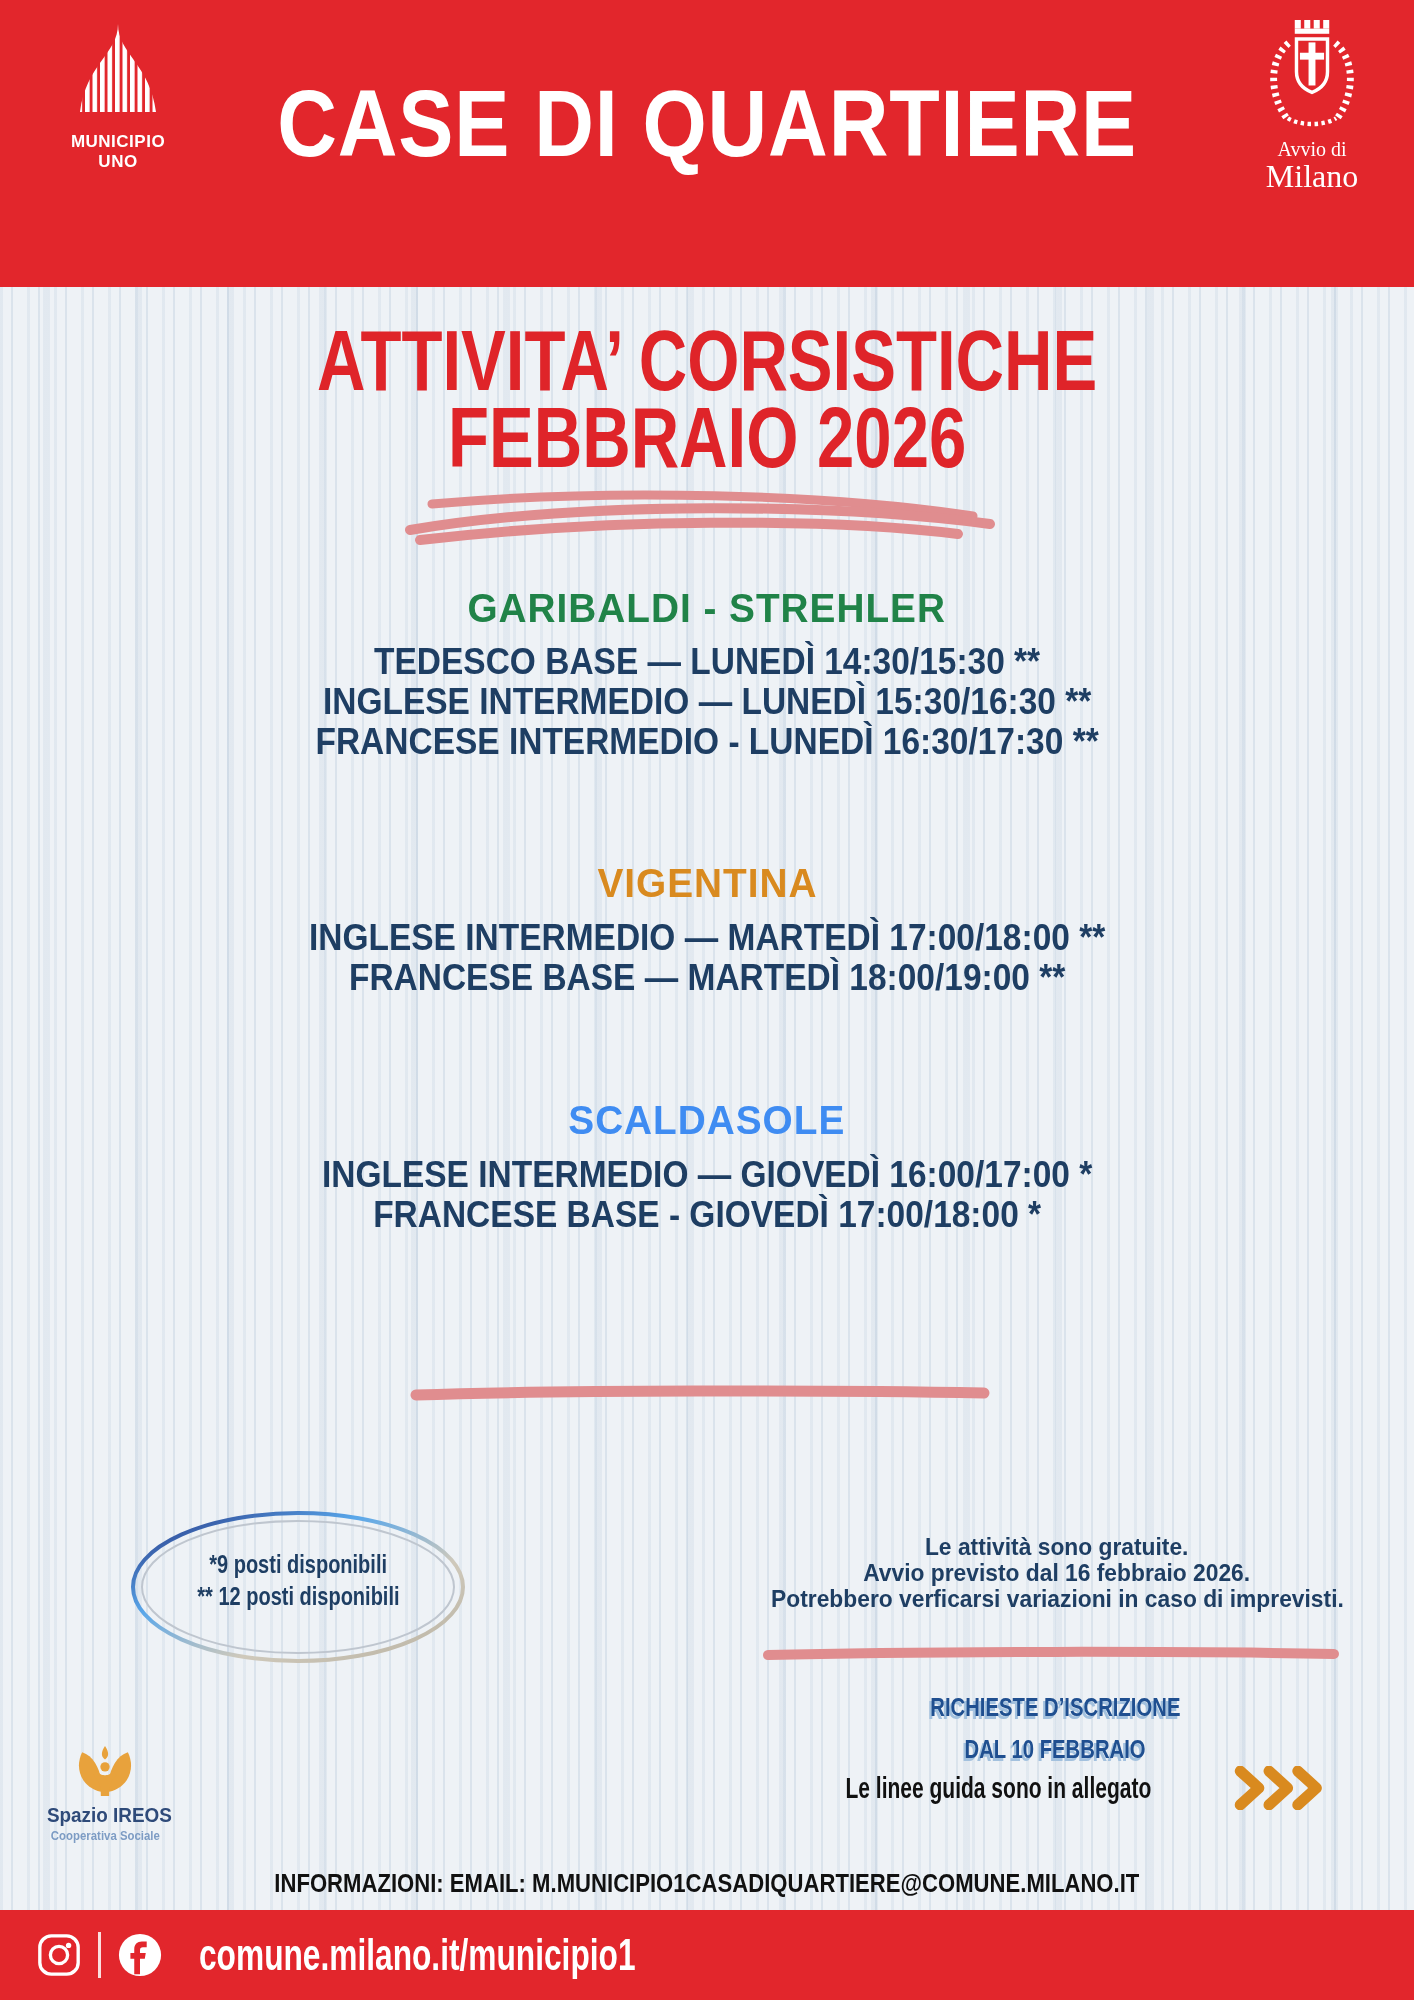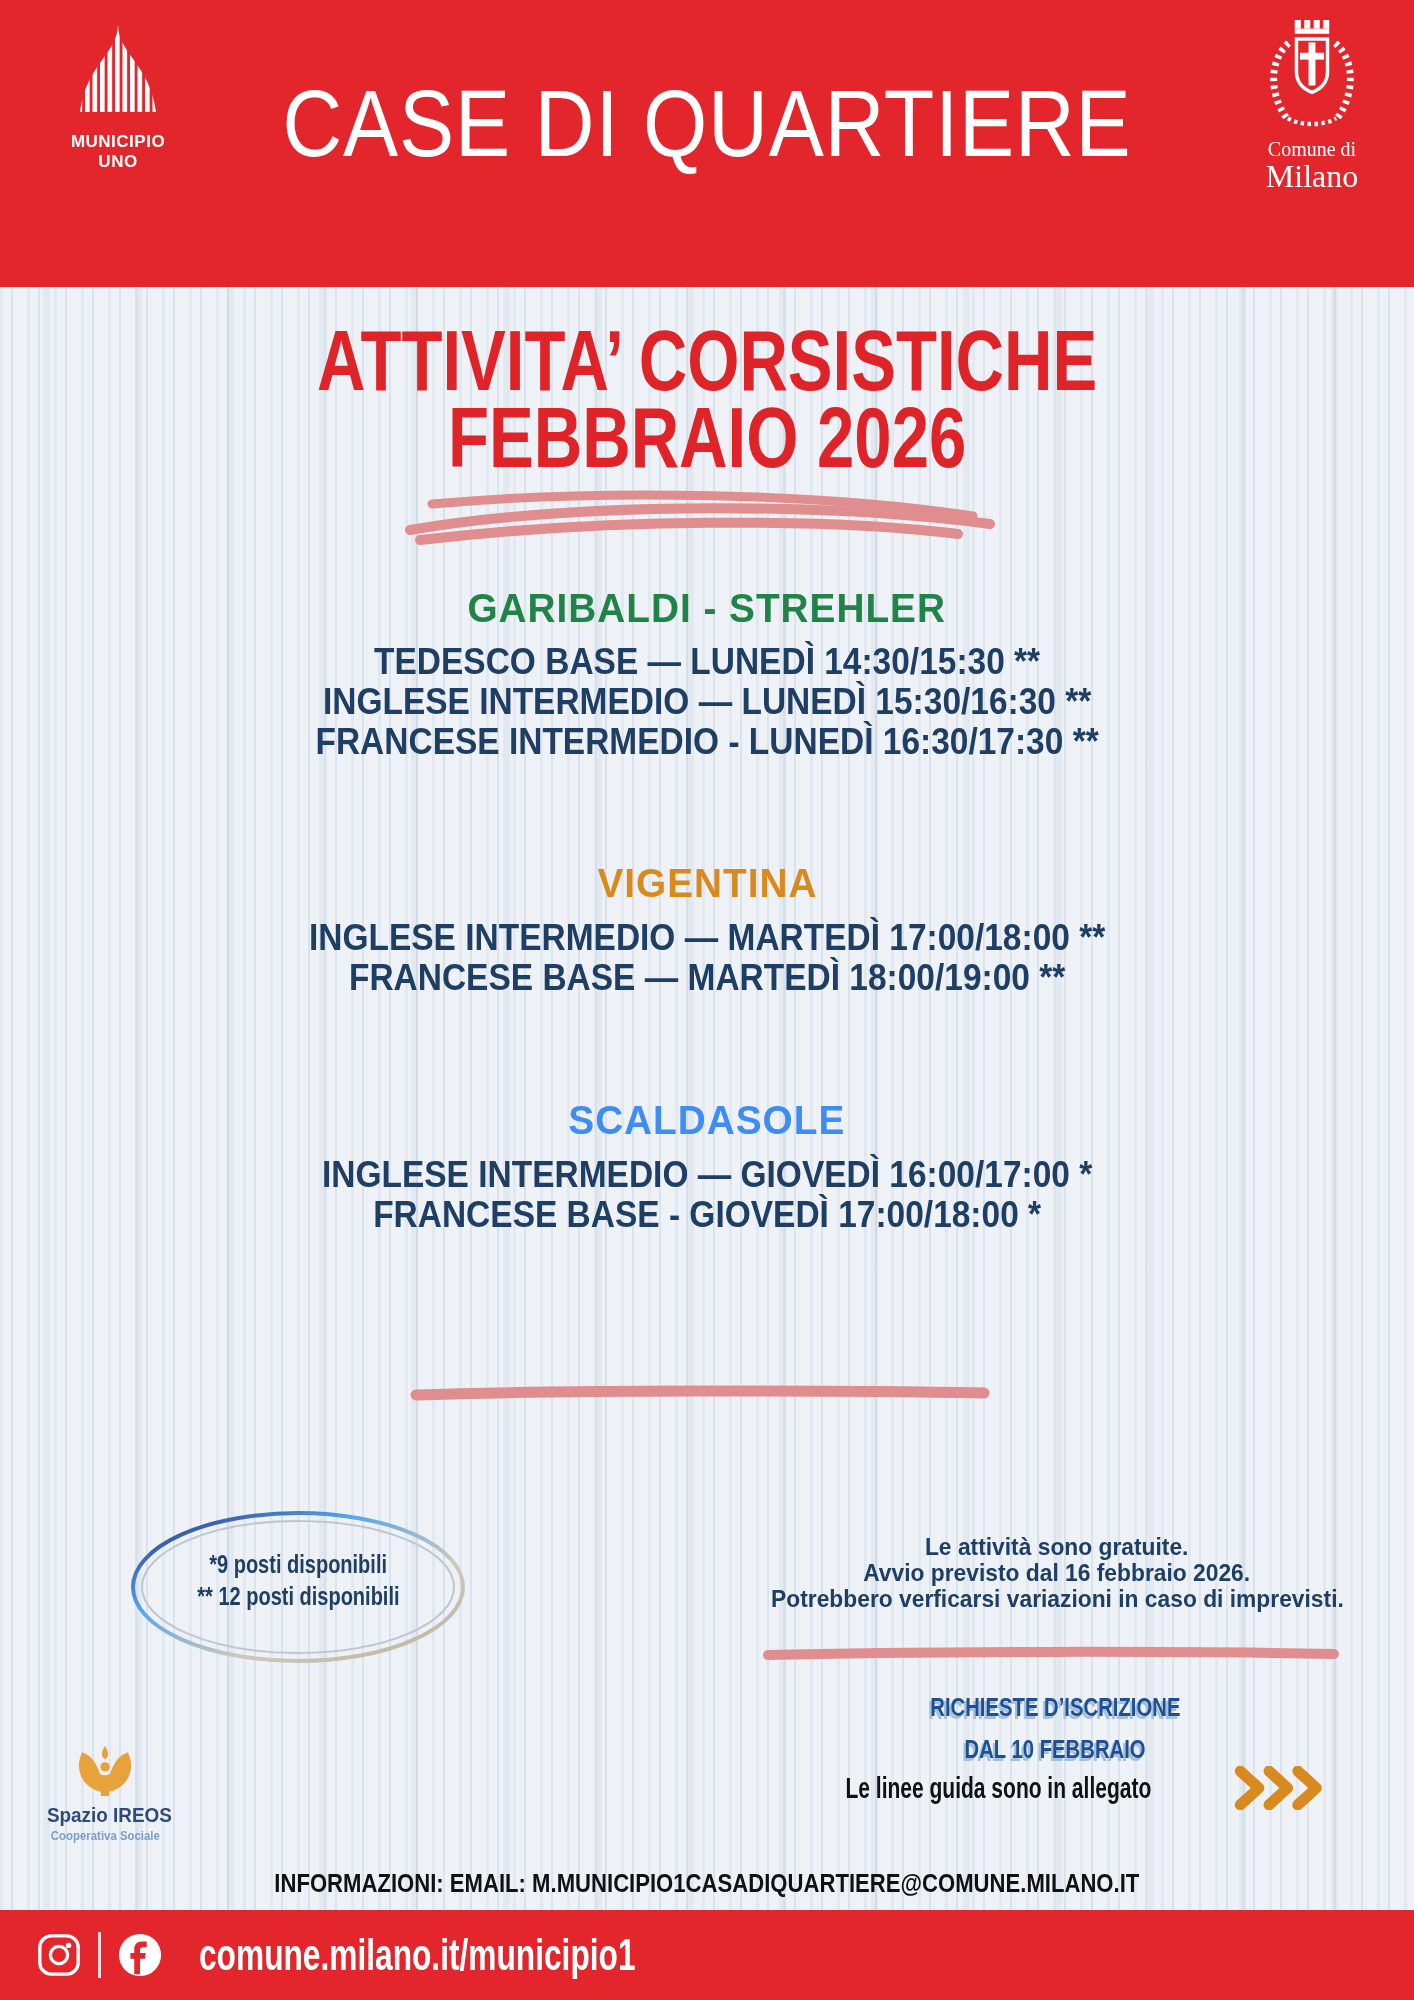"CASE DI QUARTIERE" .brand { font-weight: 400 -> 700 }
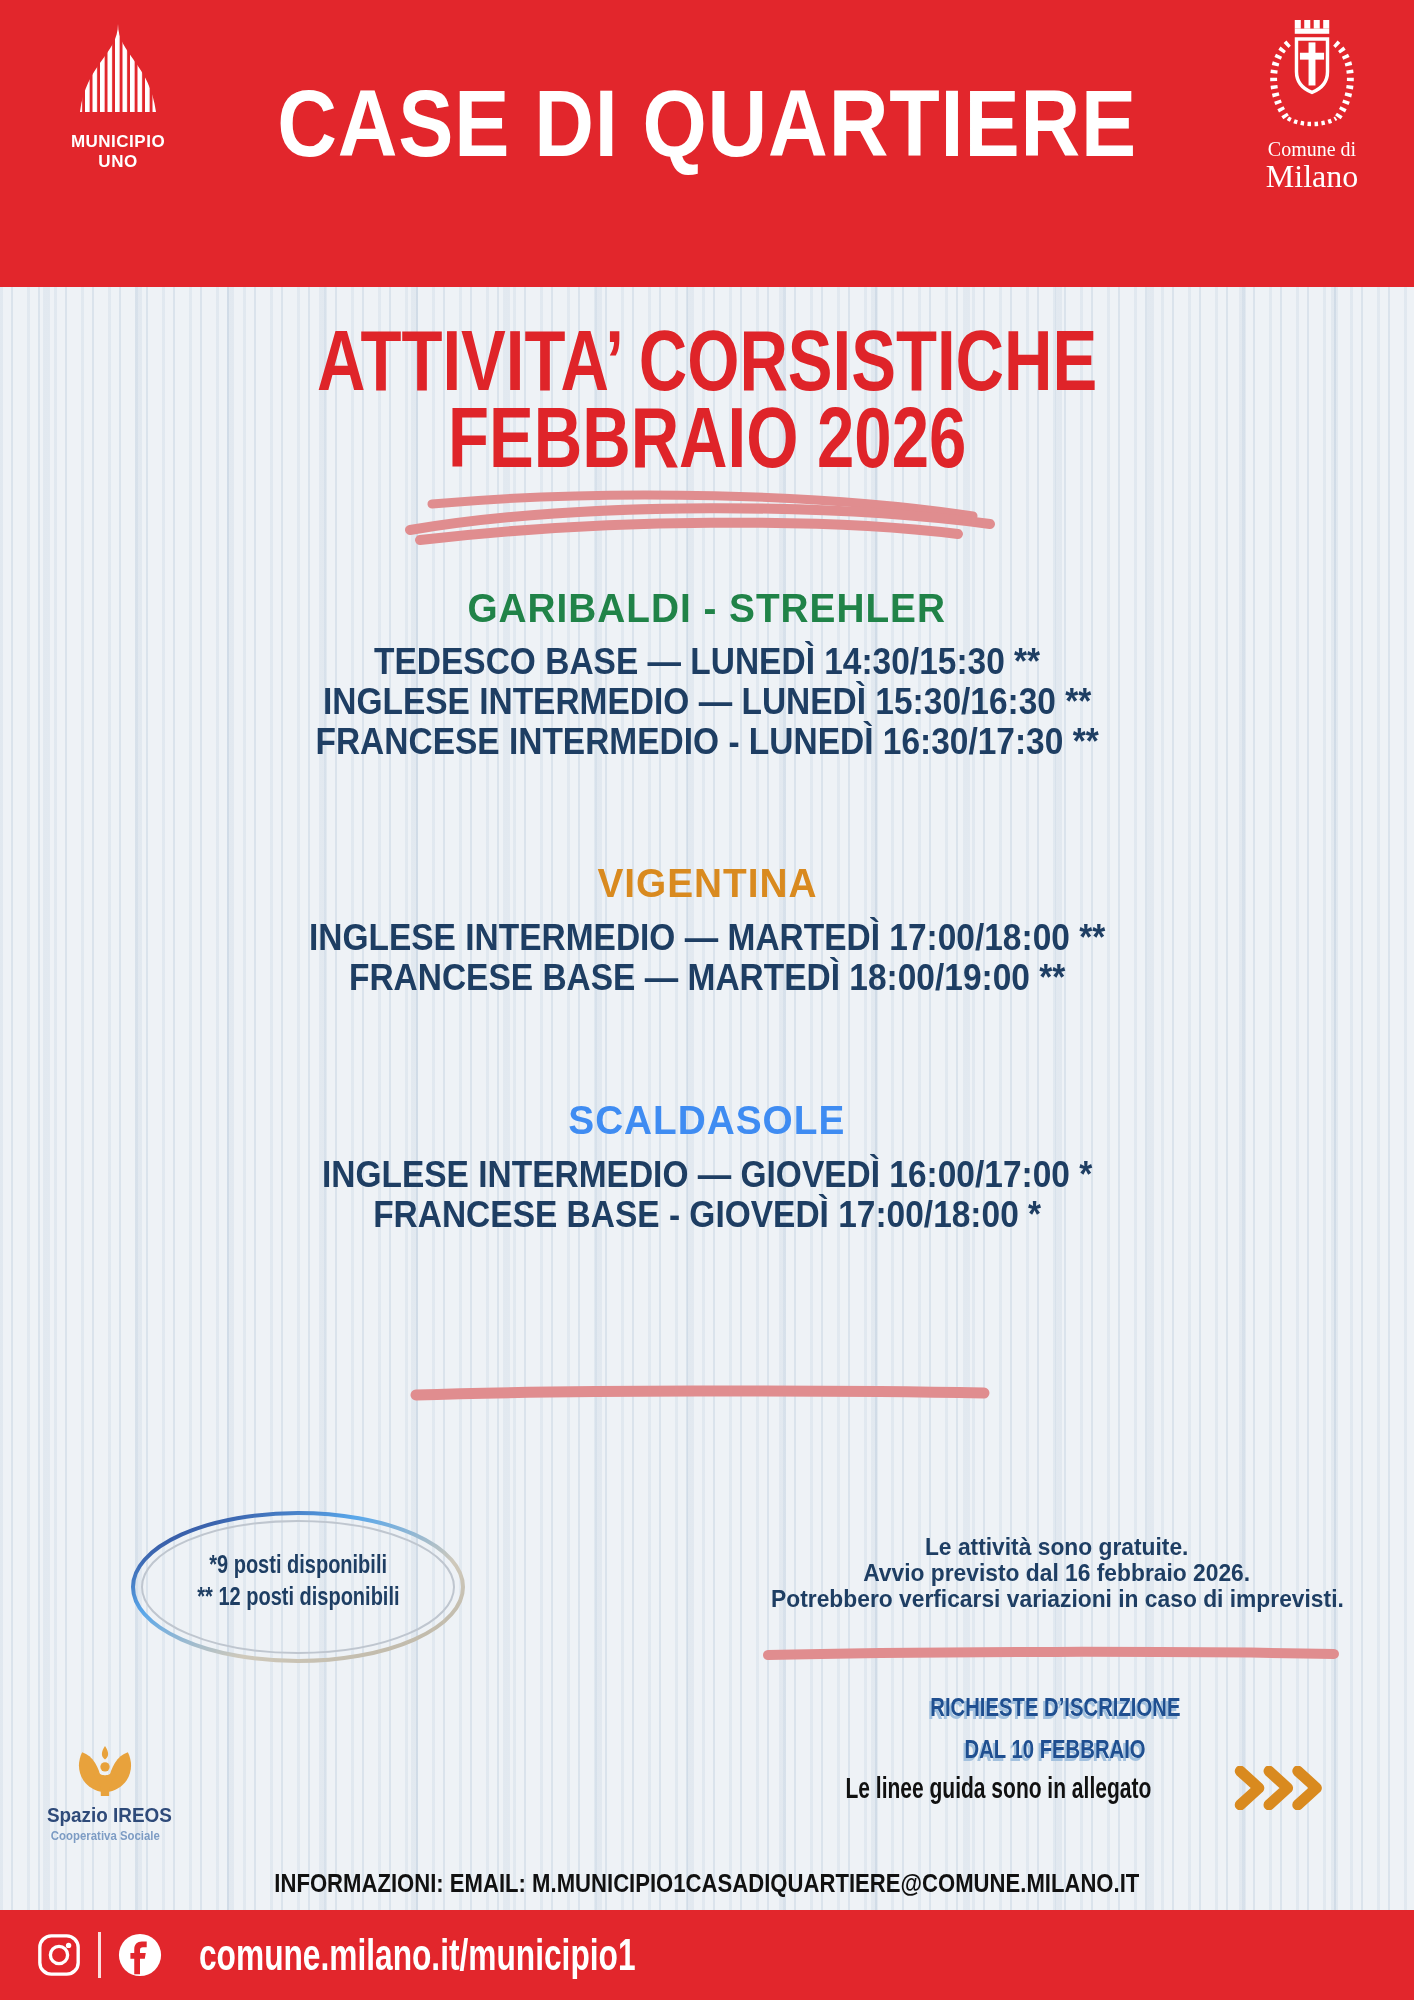"Comune di" div.l1 { text: Comune -> Avvio }
